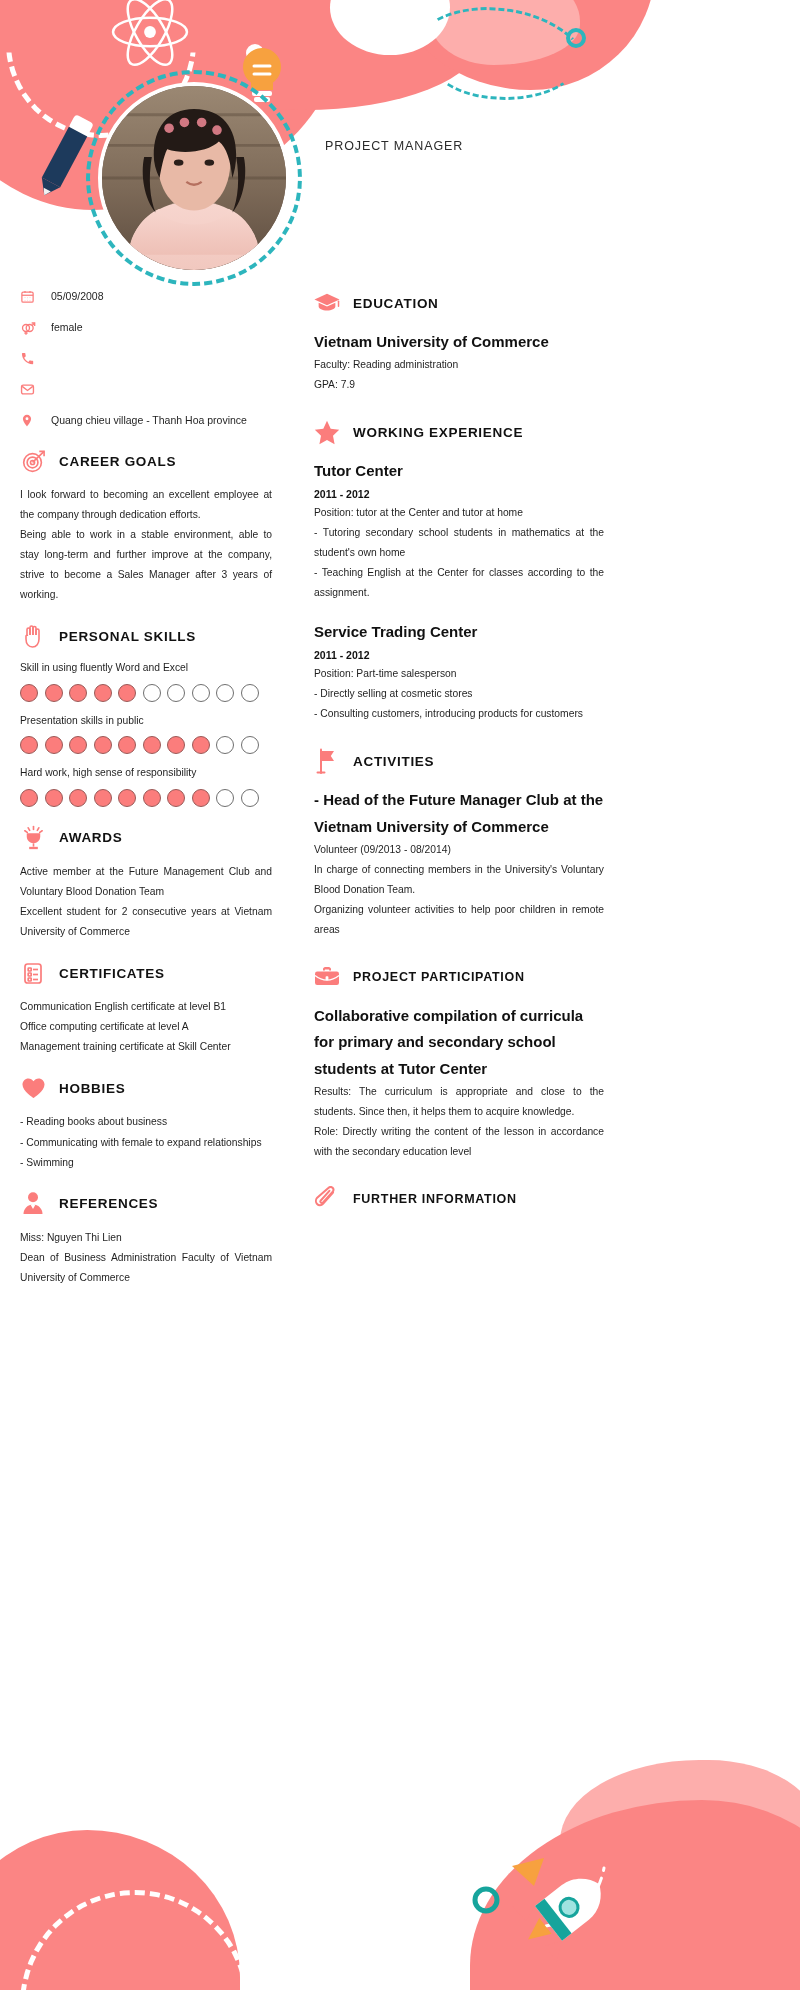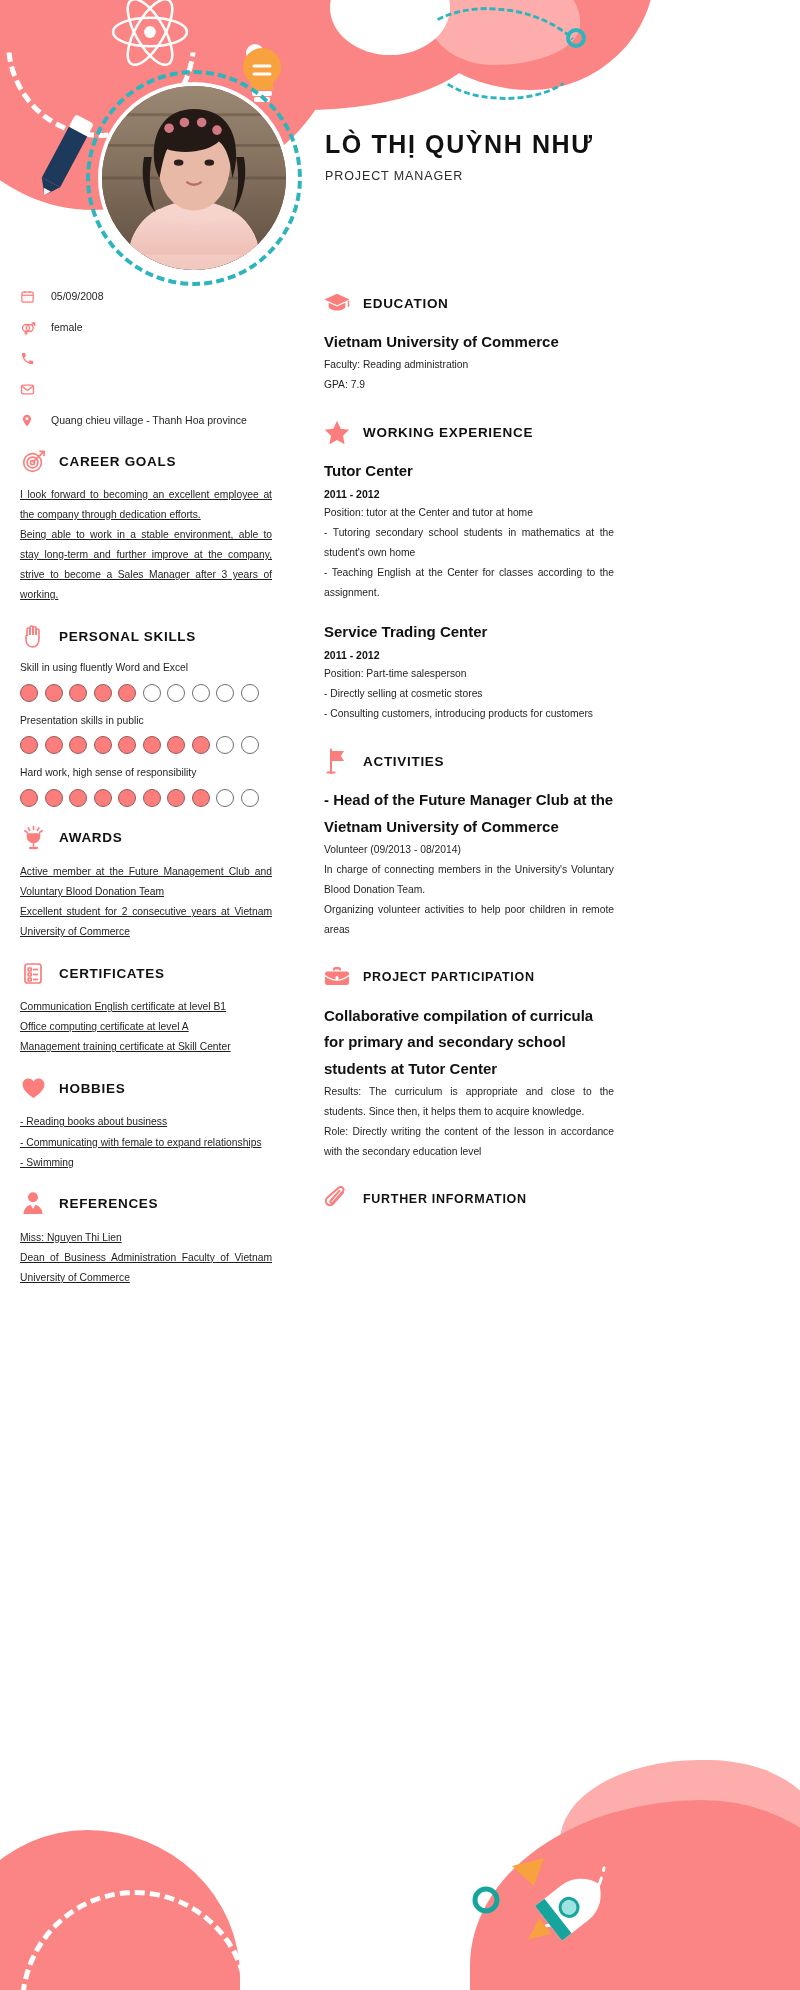"LÒ THỊ QUỲNH NHƯ" div.cv-name { html: <div>LÒ THỊ QUỲNH NHƯ</div> -> none }
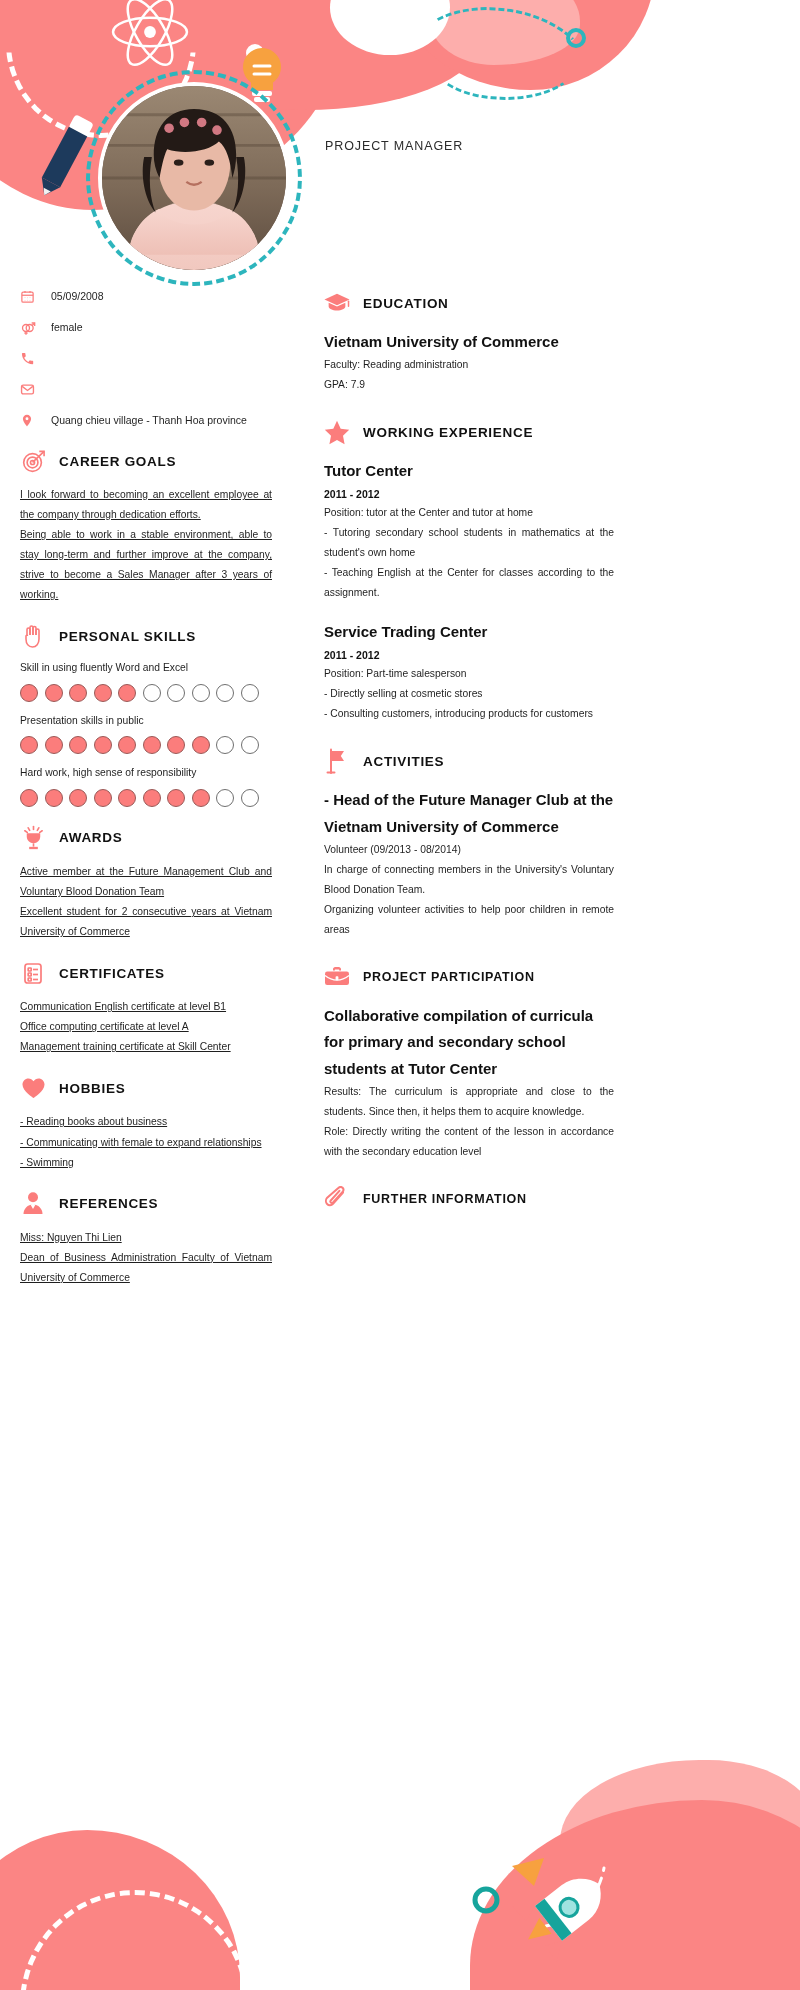"EDUCATION" .col-right { left: 324px -> 314px }
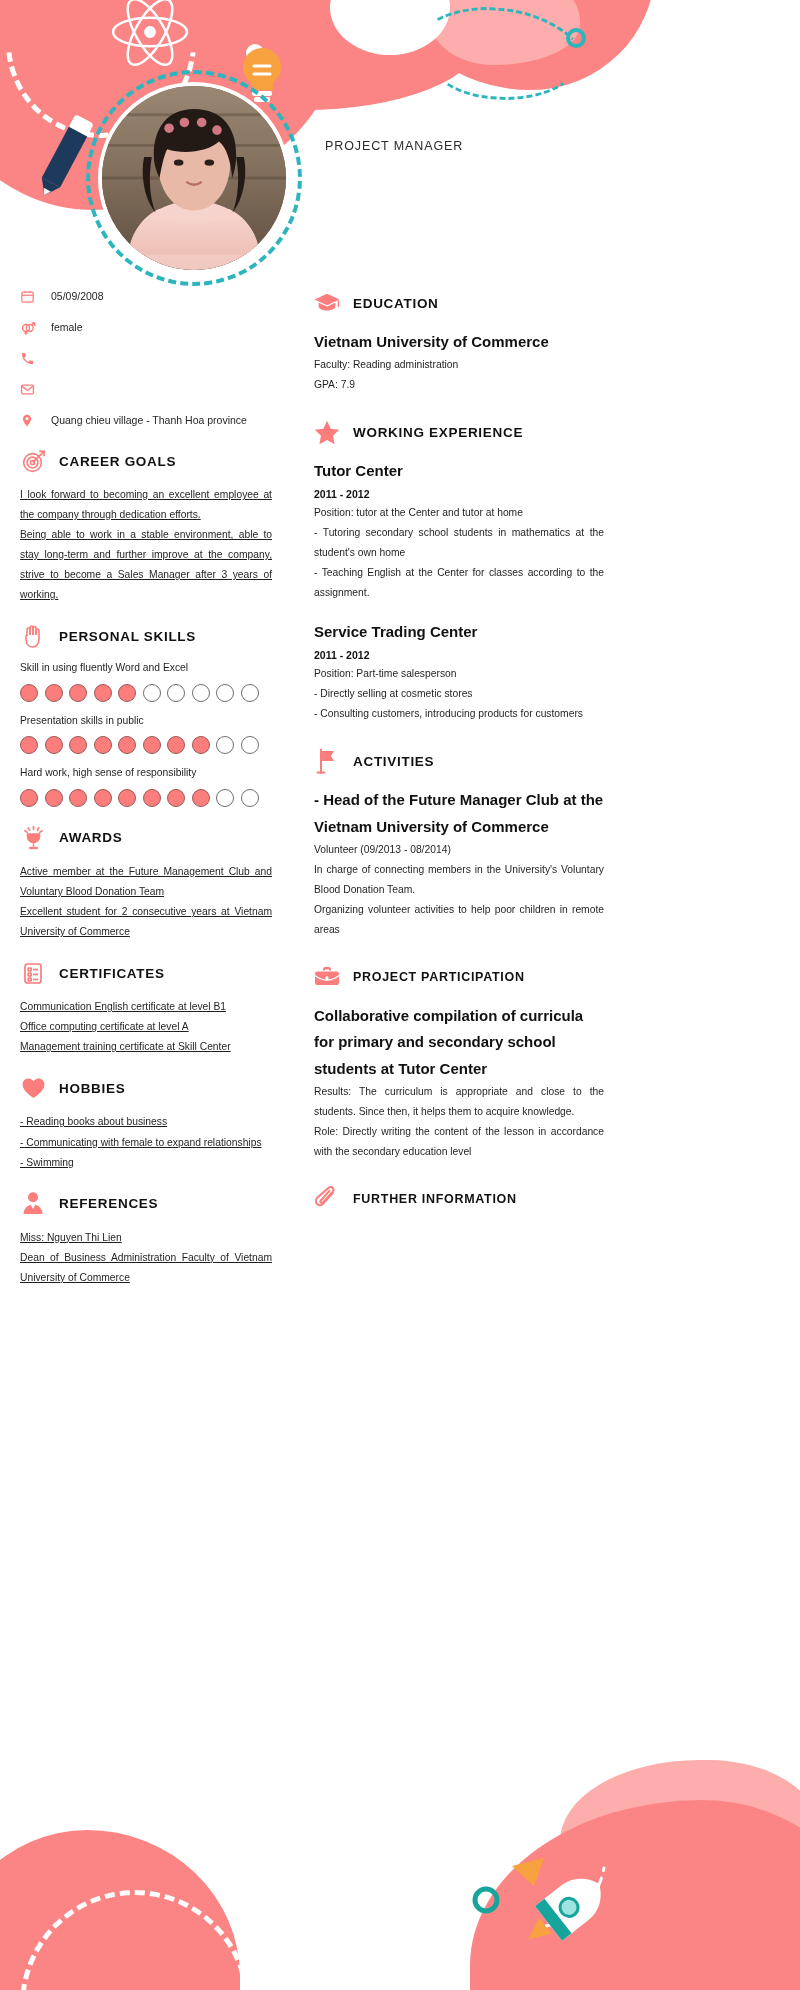"I look forward to becoming" .body-text p { text-decoration: underline -> none }
